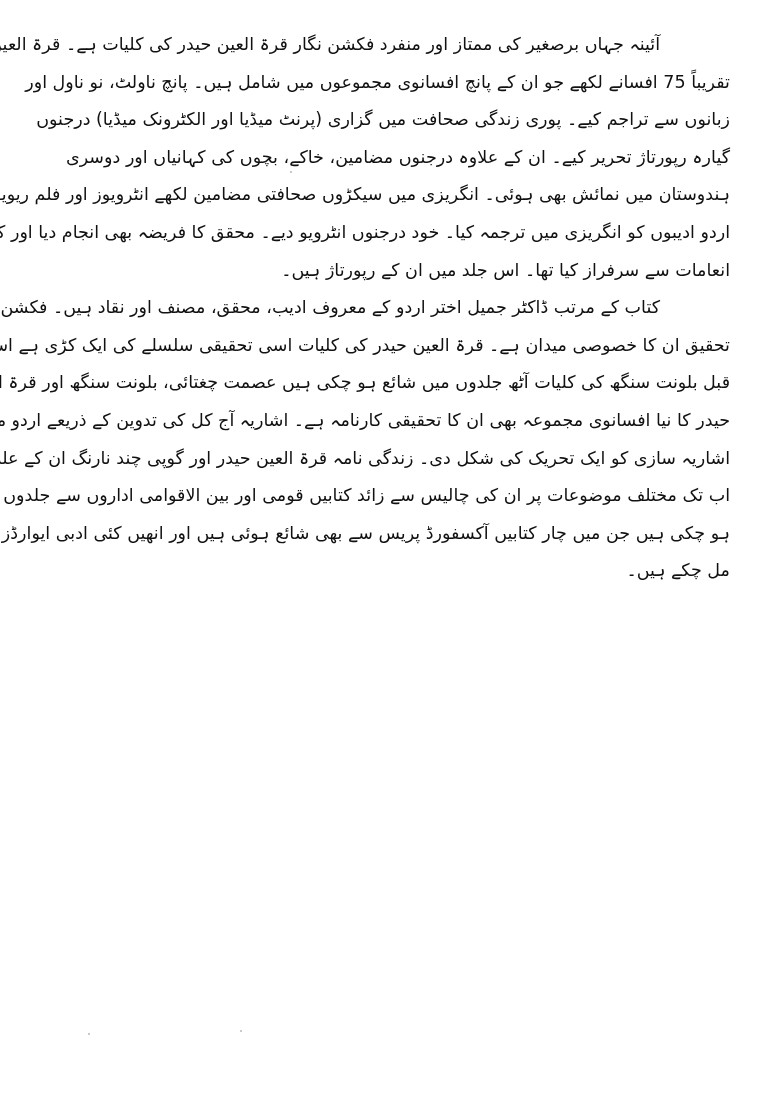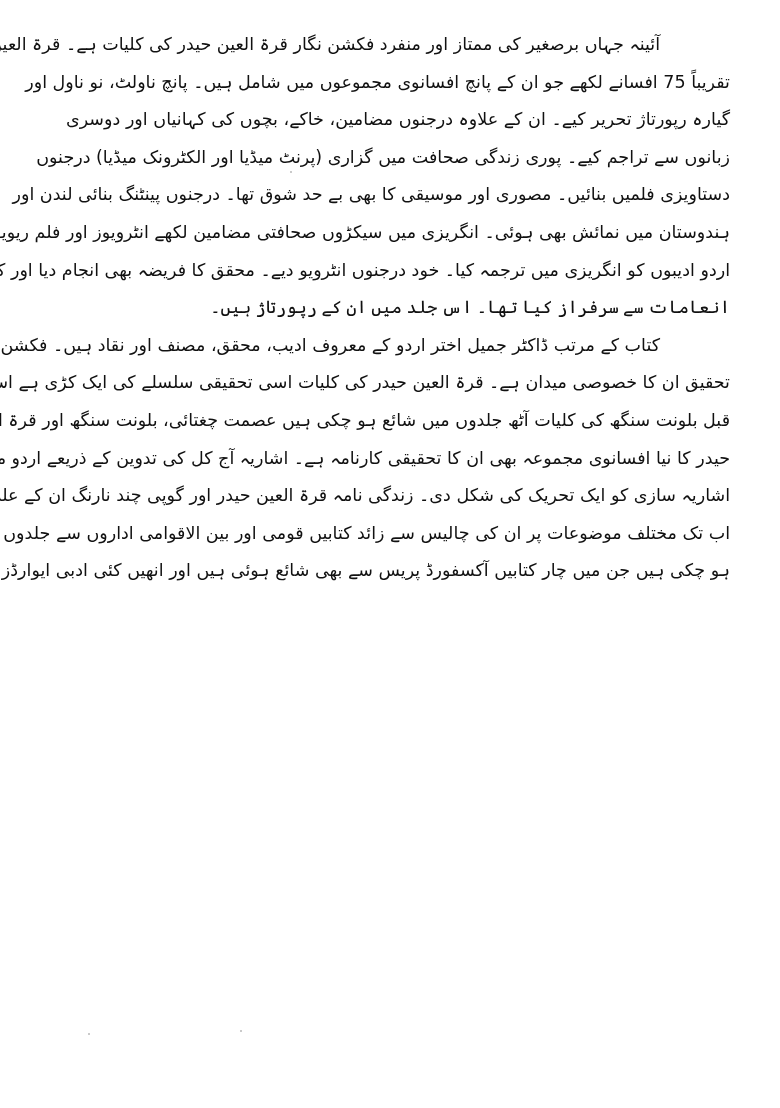"گیارہ رپورتاژ تحریر کیے۔ ان" span.line { order: before "زبانوں سے تراجم کیے۔ پوری" -> after "زبانوں سے تراجم کیے۔ پوری" }
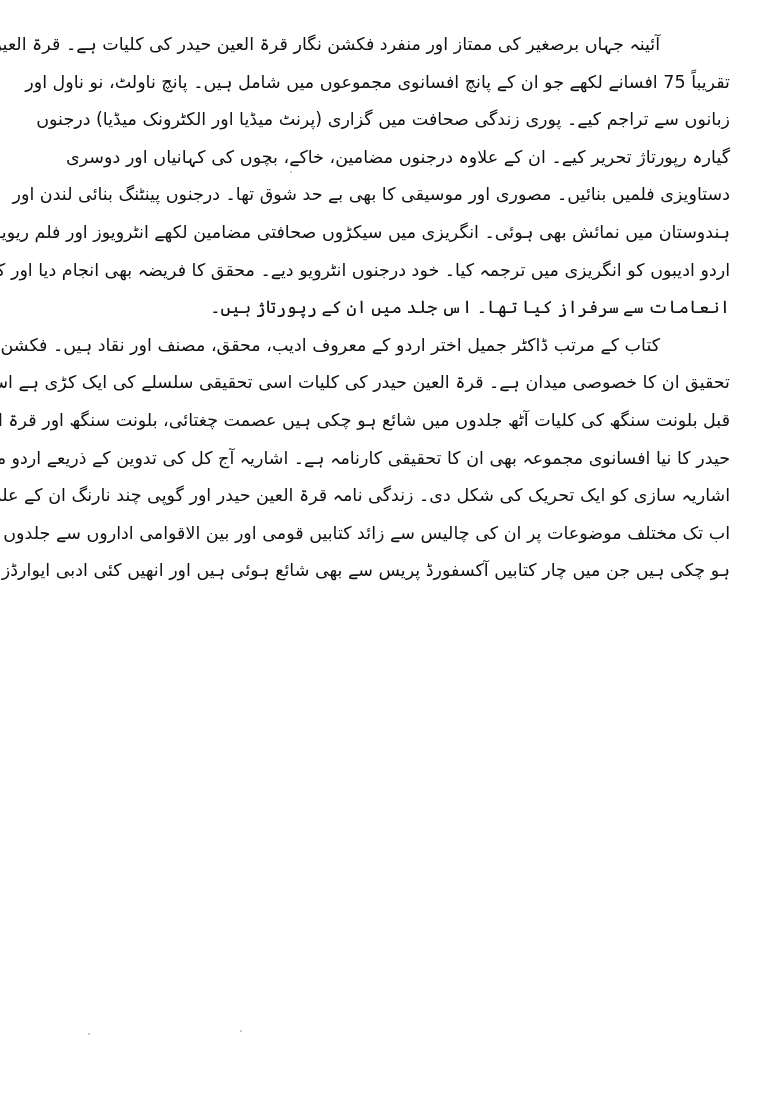"دستاویزی فلمیں بنائیں۔ مصوری اور" span.line { html: <span>دستاویزی فلمیں بنائیں۔ مصوری اور موسیقی کا بھی بے حد شوق تھا۔ درجنوں پینٹنگ بنائی لندن اور</span> -> none }
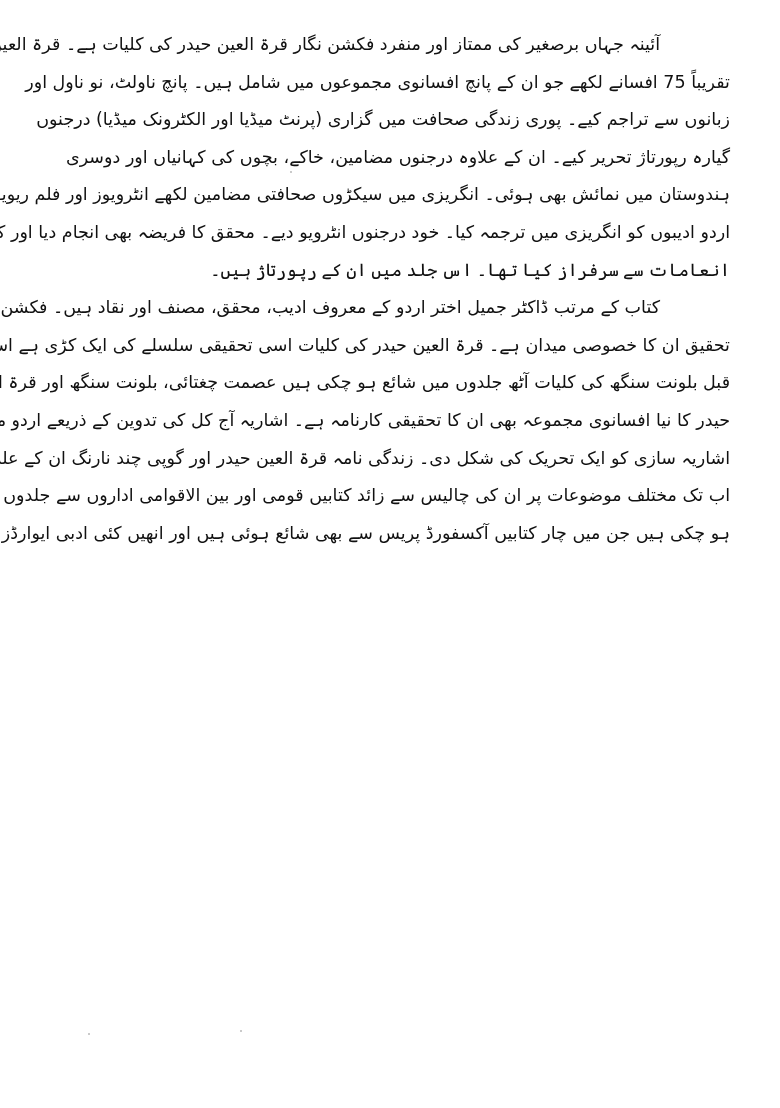"انعامات سے سرفراز کیا تھا۔" .line.last { font-family: Liberation Serif, serif -> none }
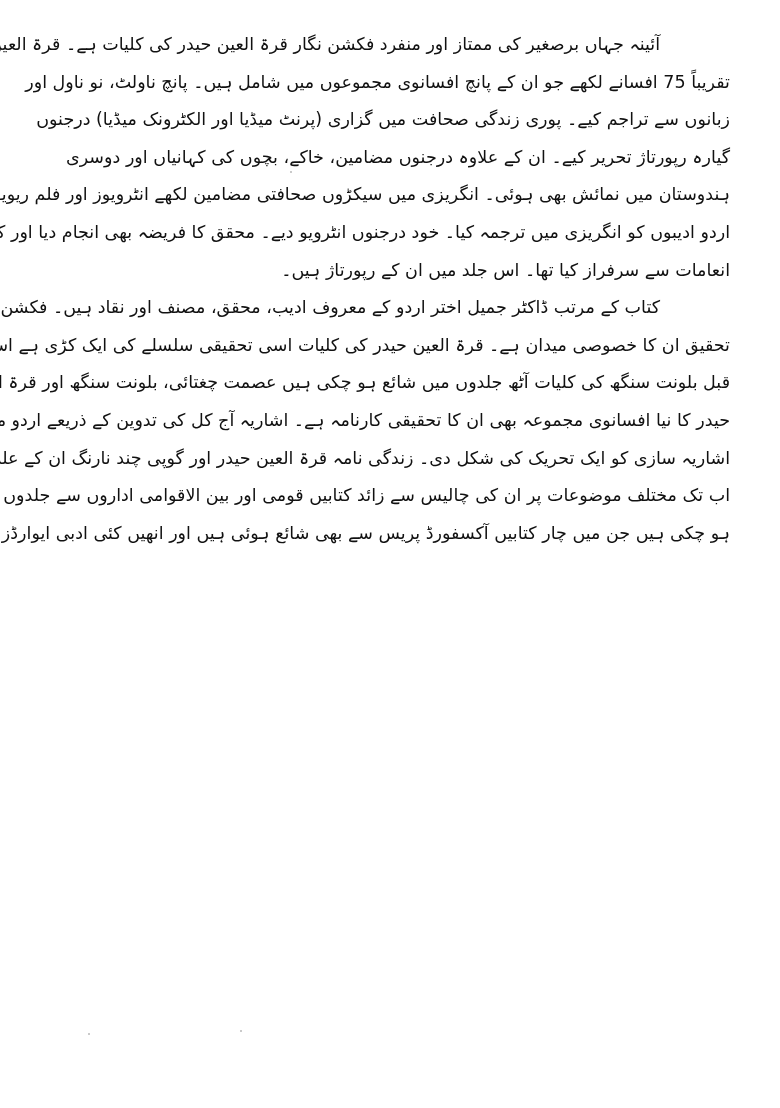"مل چکے ہیں۔" span.line { html: none -> <span>مل چکے ہیں۔</span> }
